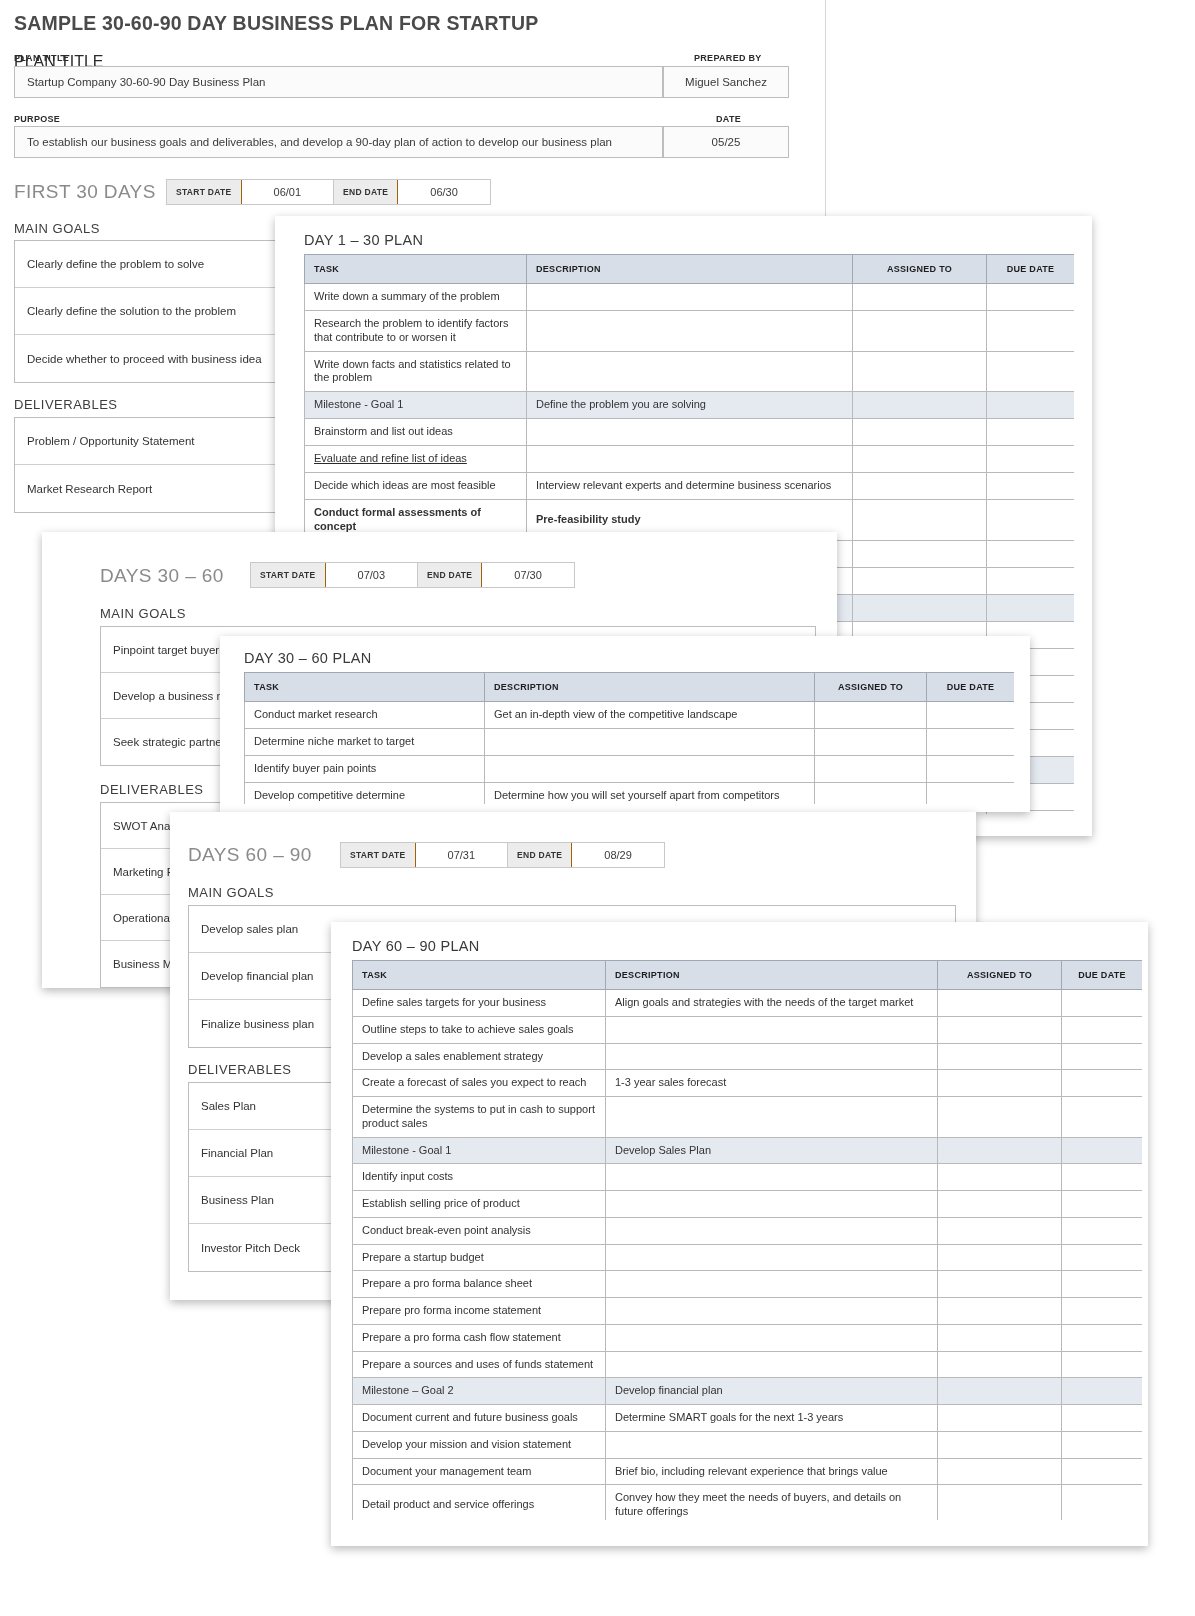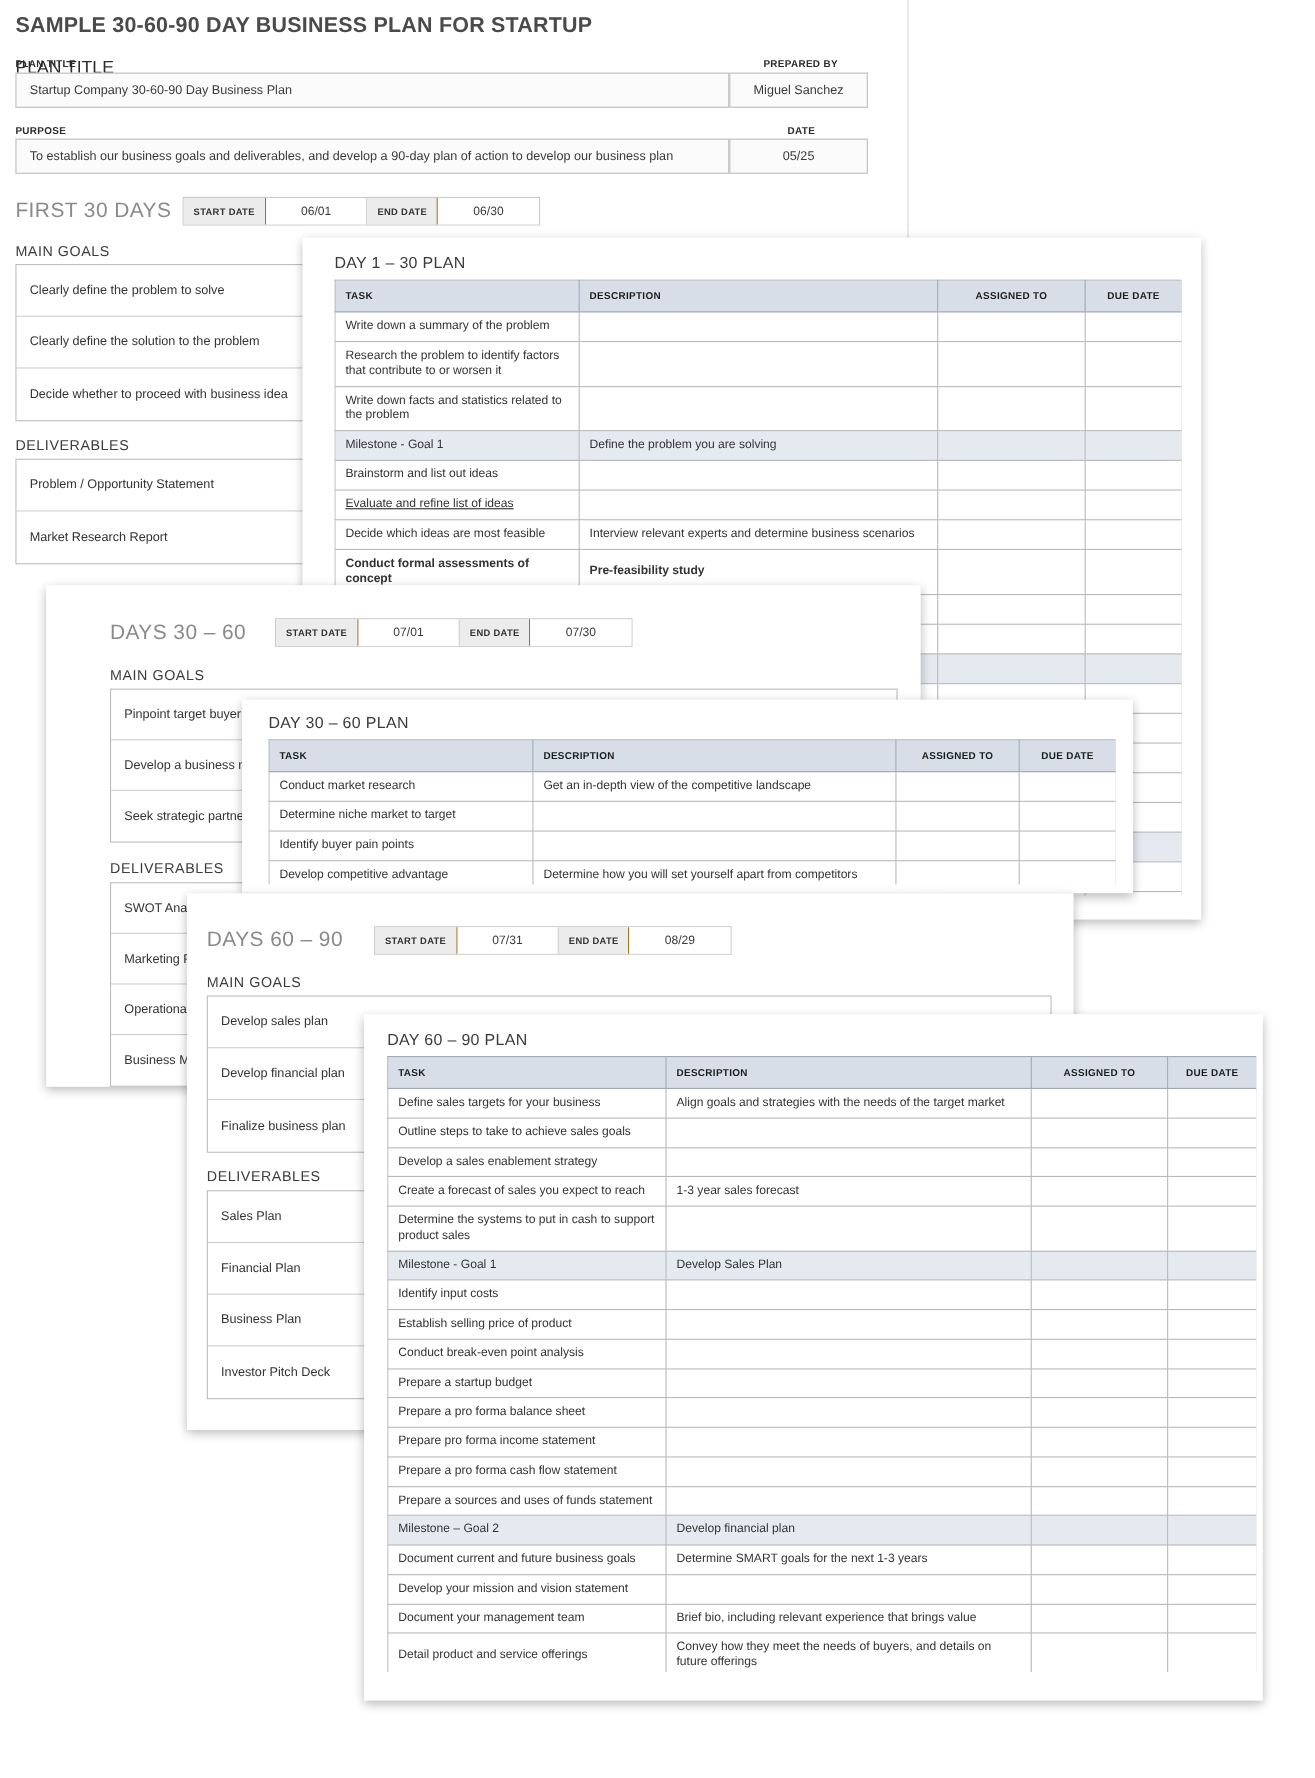"07/01" div.v { text: 07/01 -> 07/03 }
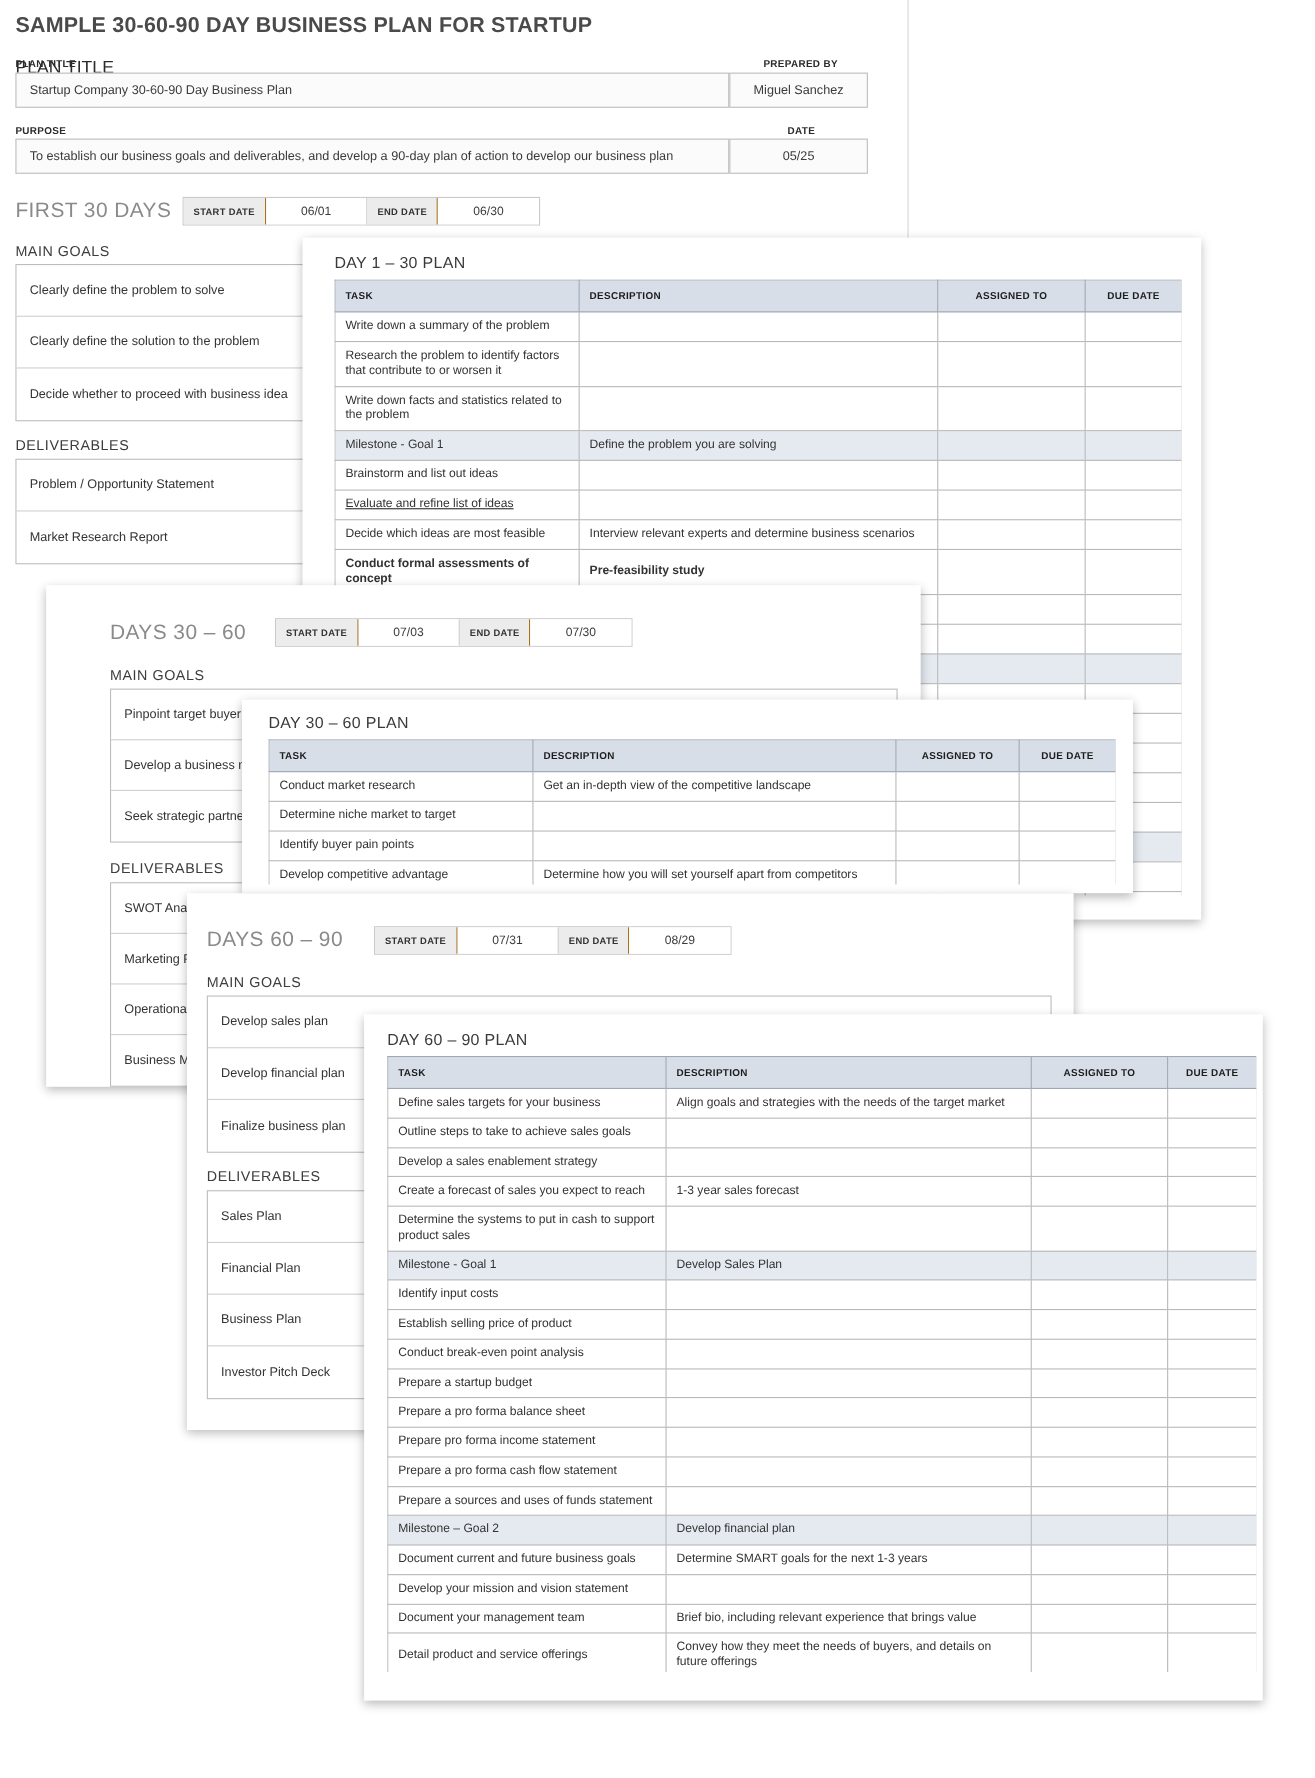"Develop competitive advantage" td { text: advantage -> determine }
